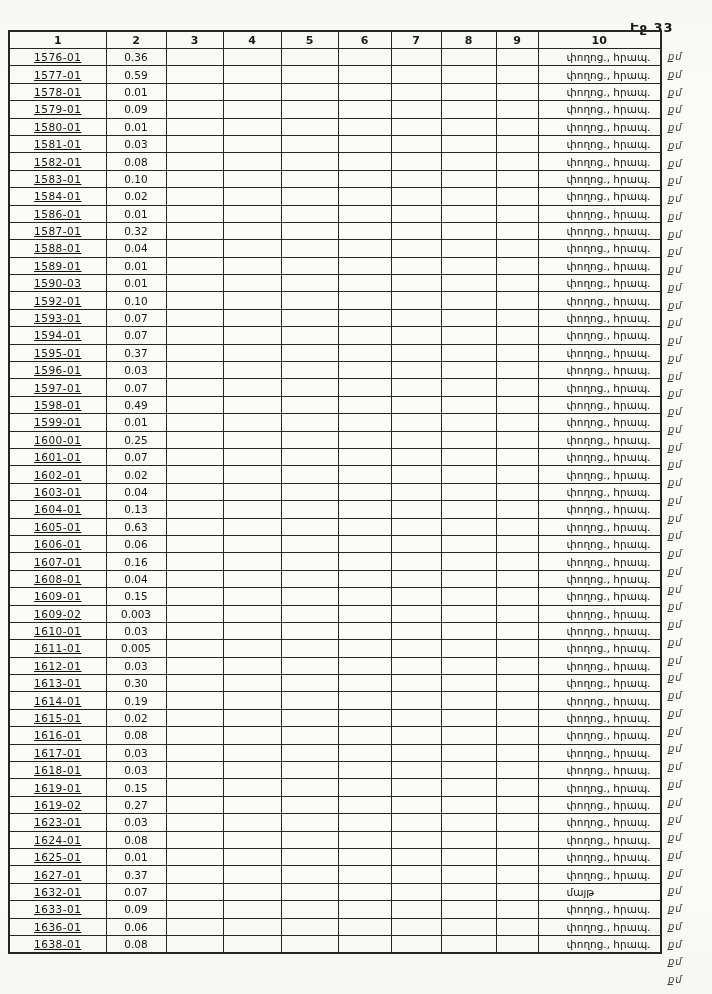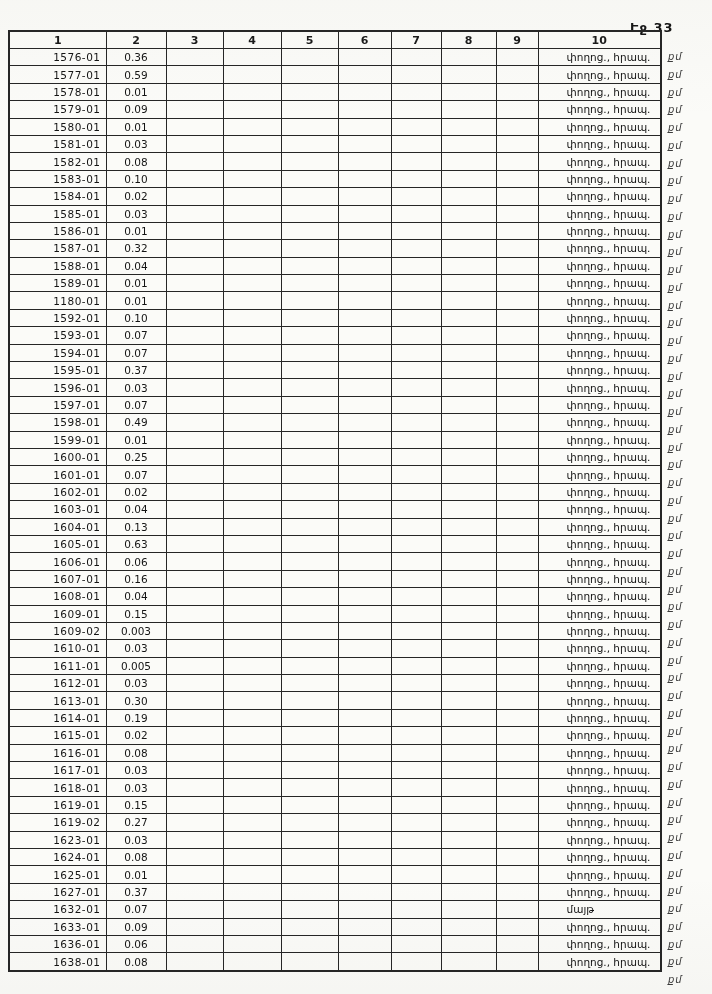"1576-01" td.c-id { text-align: right -> center; text-decoration: none -> underline }
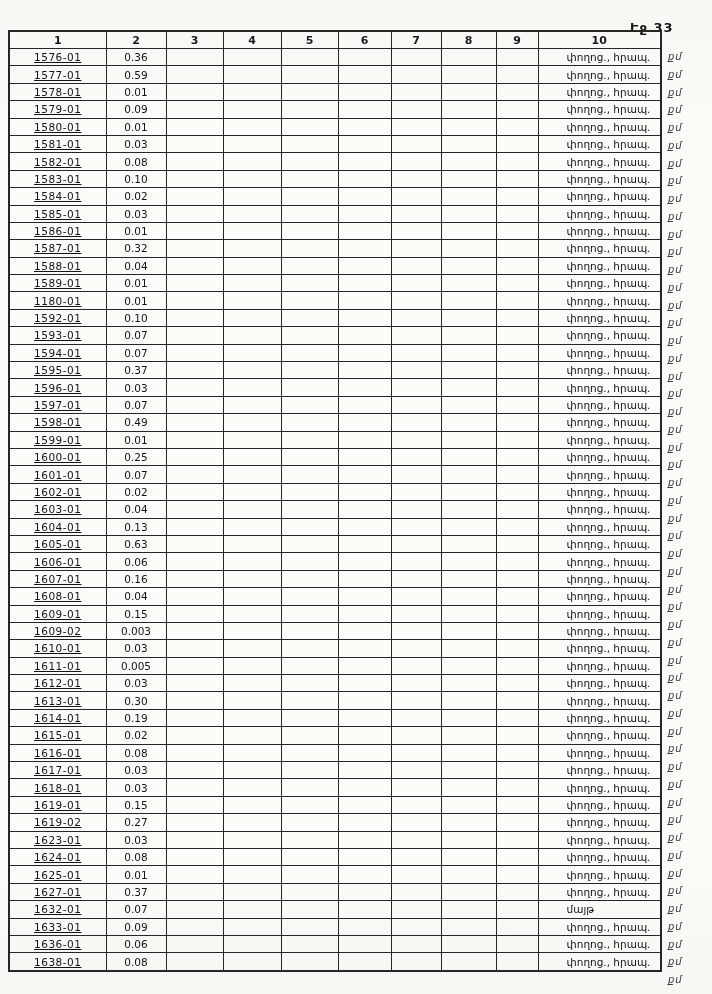"1585-01" tr { html: <tr> <td>1585-01</td> <td>0.03</td> <td></td> <td></td> <td></td> <td></td> <td></td> <td></td> <td></td> <td>փողոց., հրապ.</td> </tr> -> none }
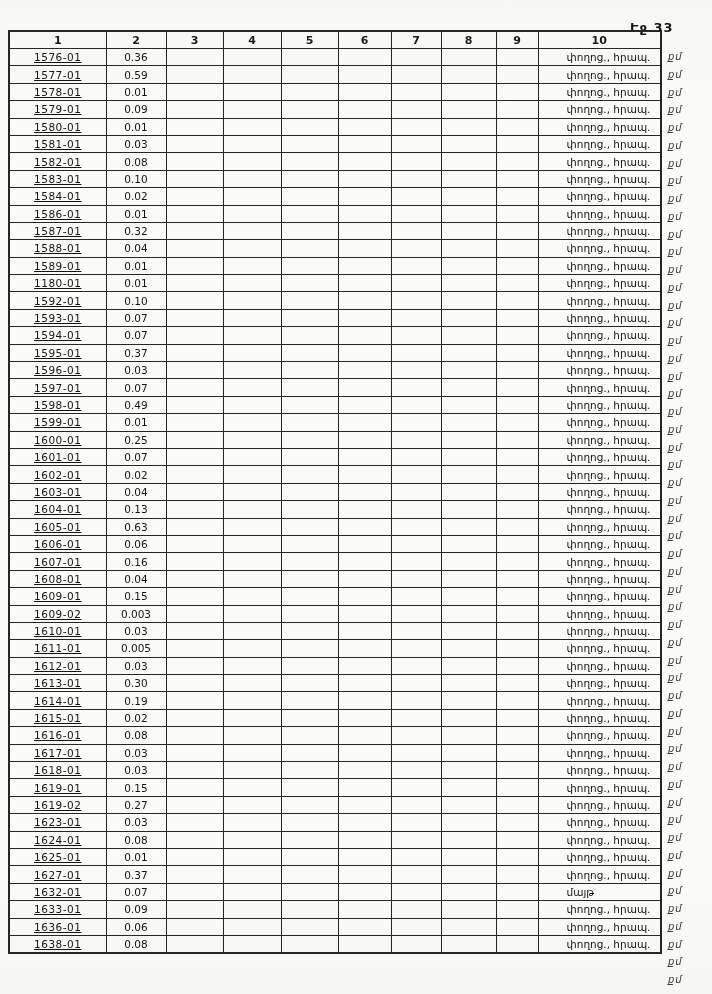"1180-01" td.c-id { text: 1180-01 -> 1590-03 }
